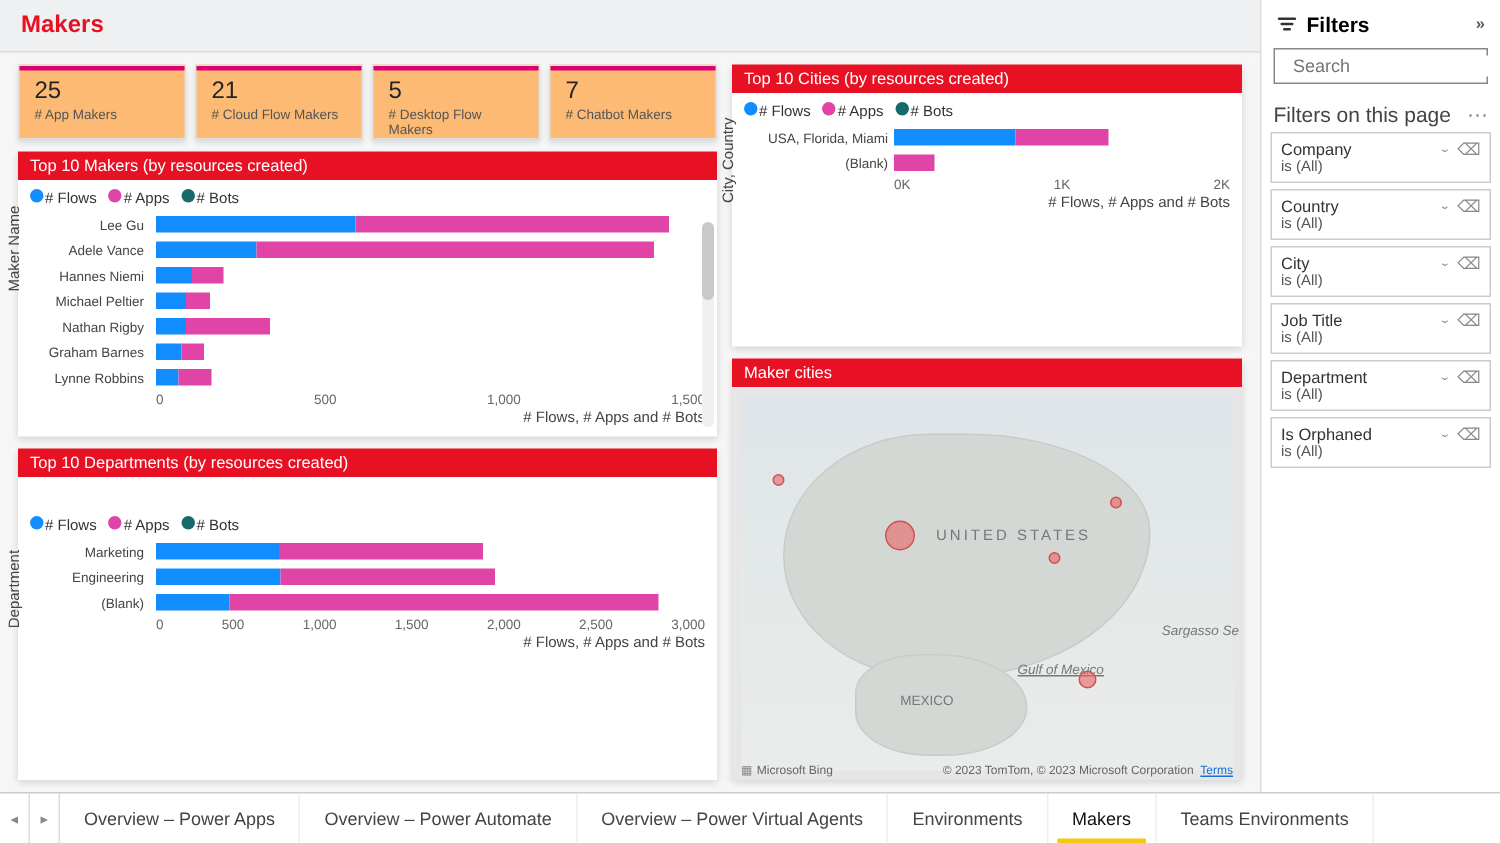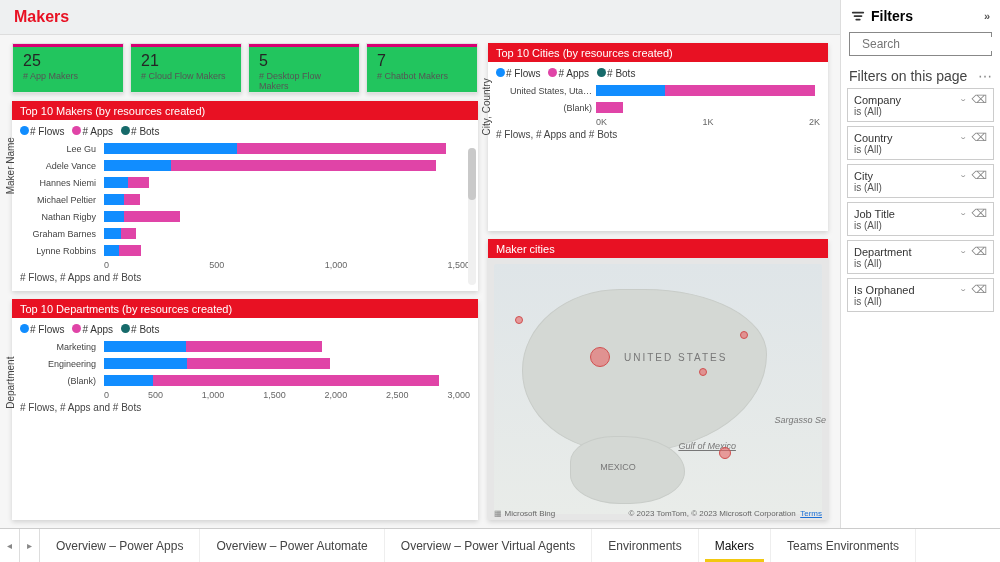"25" .card { background: #22c55e -> #fdba74 }
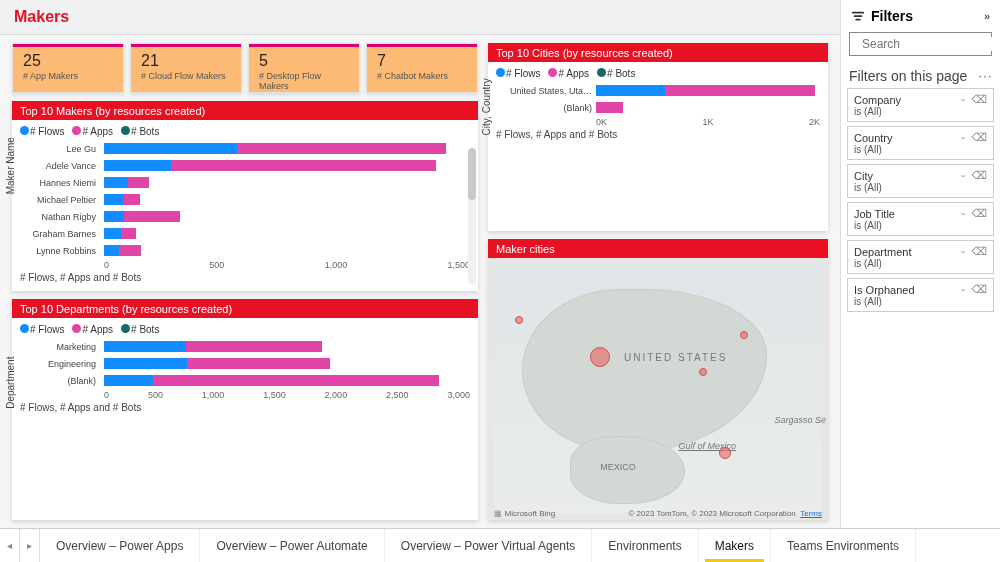"USA, Florida, Miami" div.brow { html: none -> <div> <div>USA, Florida, Miami</div> <div> <div></div> <div></div> </div> </div> }
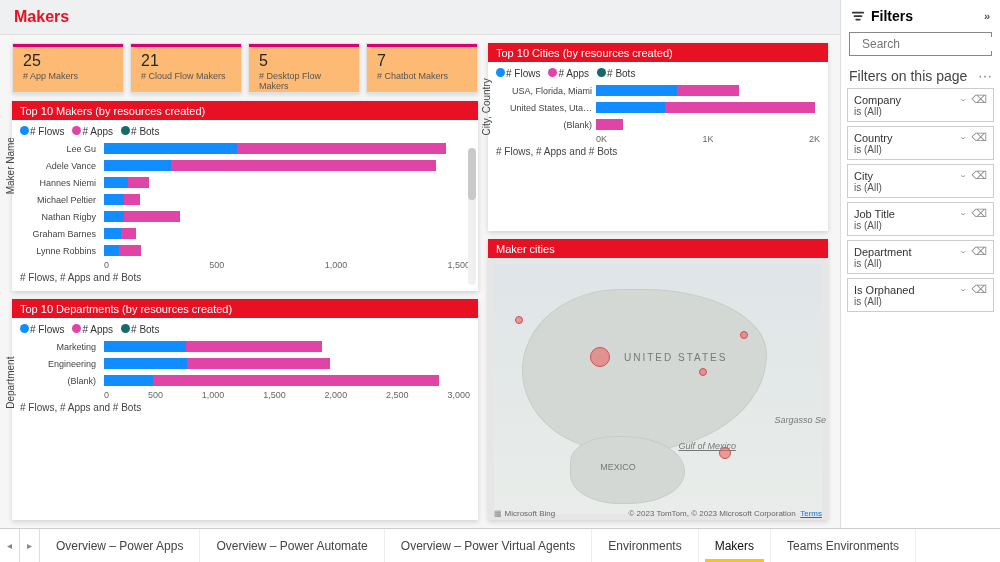"United States, Uta…" div.brow { html: <div> <div>United States, Uta…</div> <div> <div></div> <div></div> </div> </div> -> none }
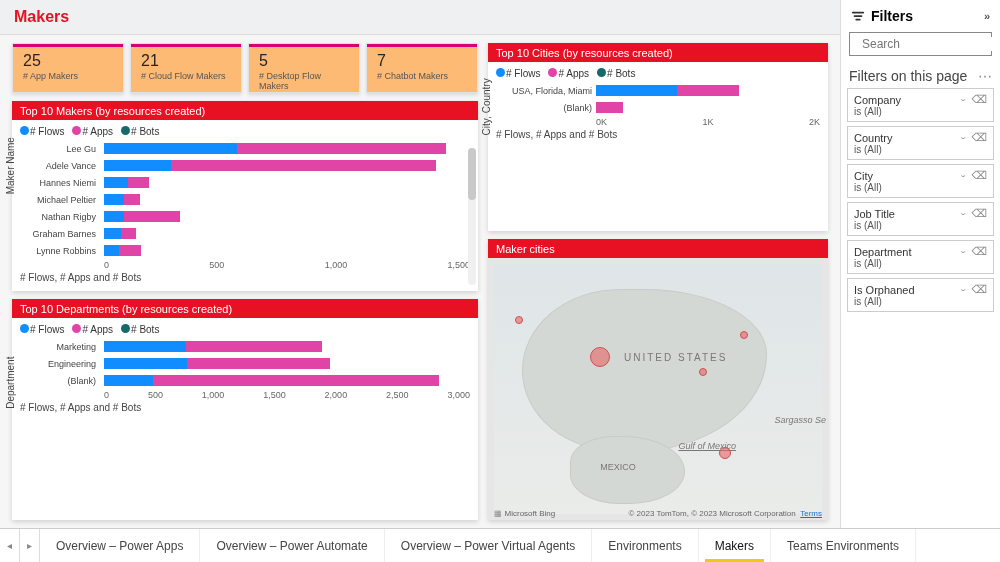"# Flows, # Apps and" .xtitle { text-align: left -> right }
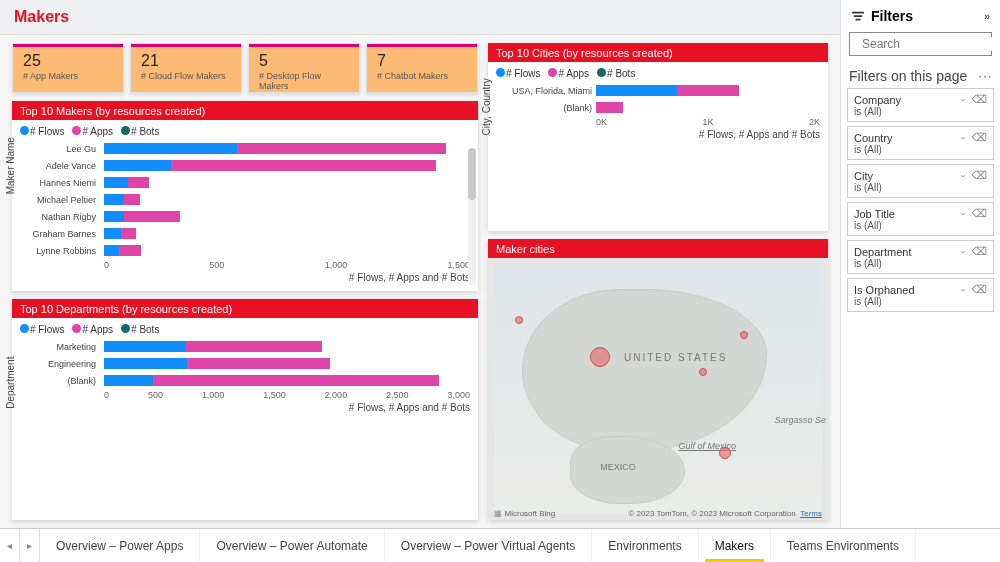"Top 10 Departments (by resources" div.tile { gap: none -> 20px }
